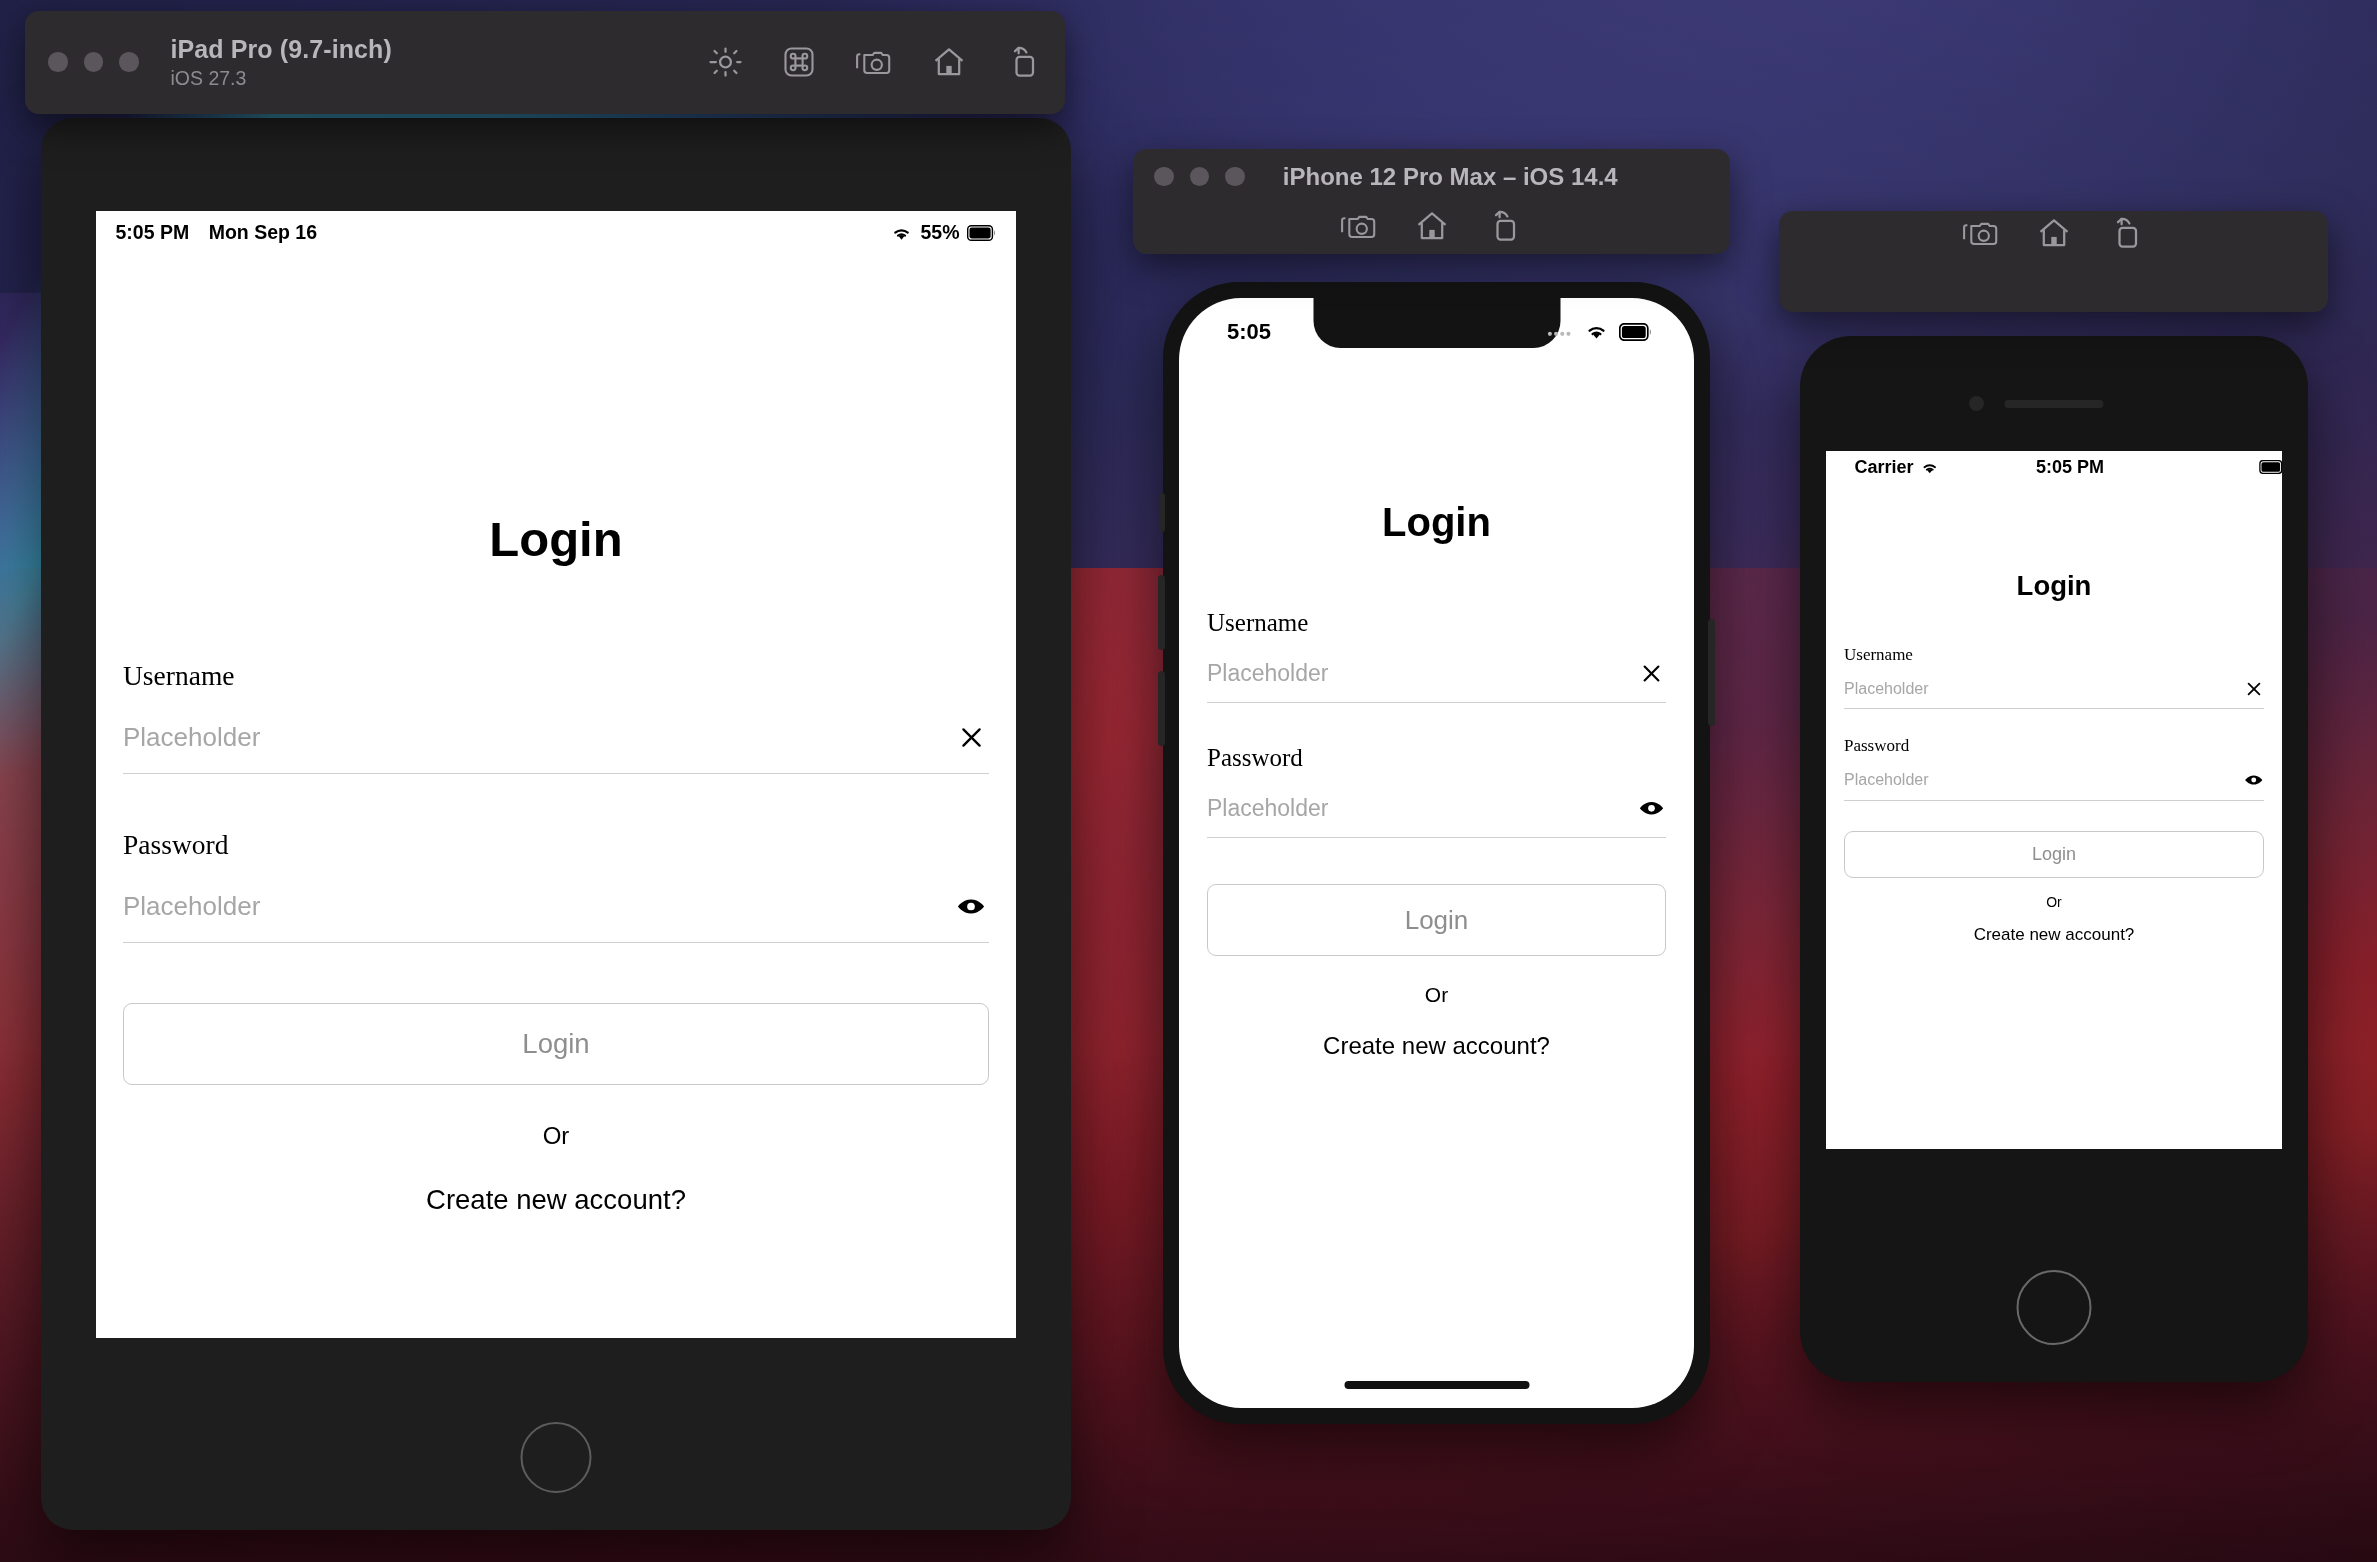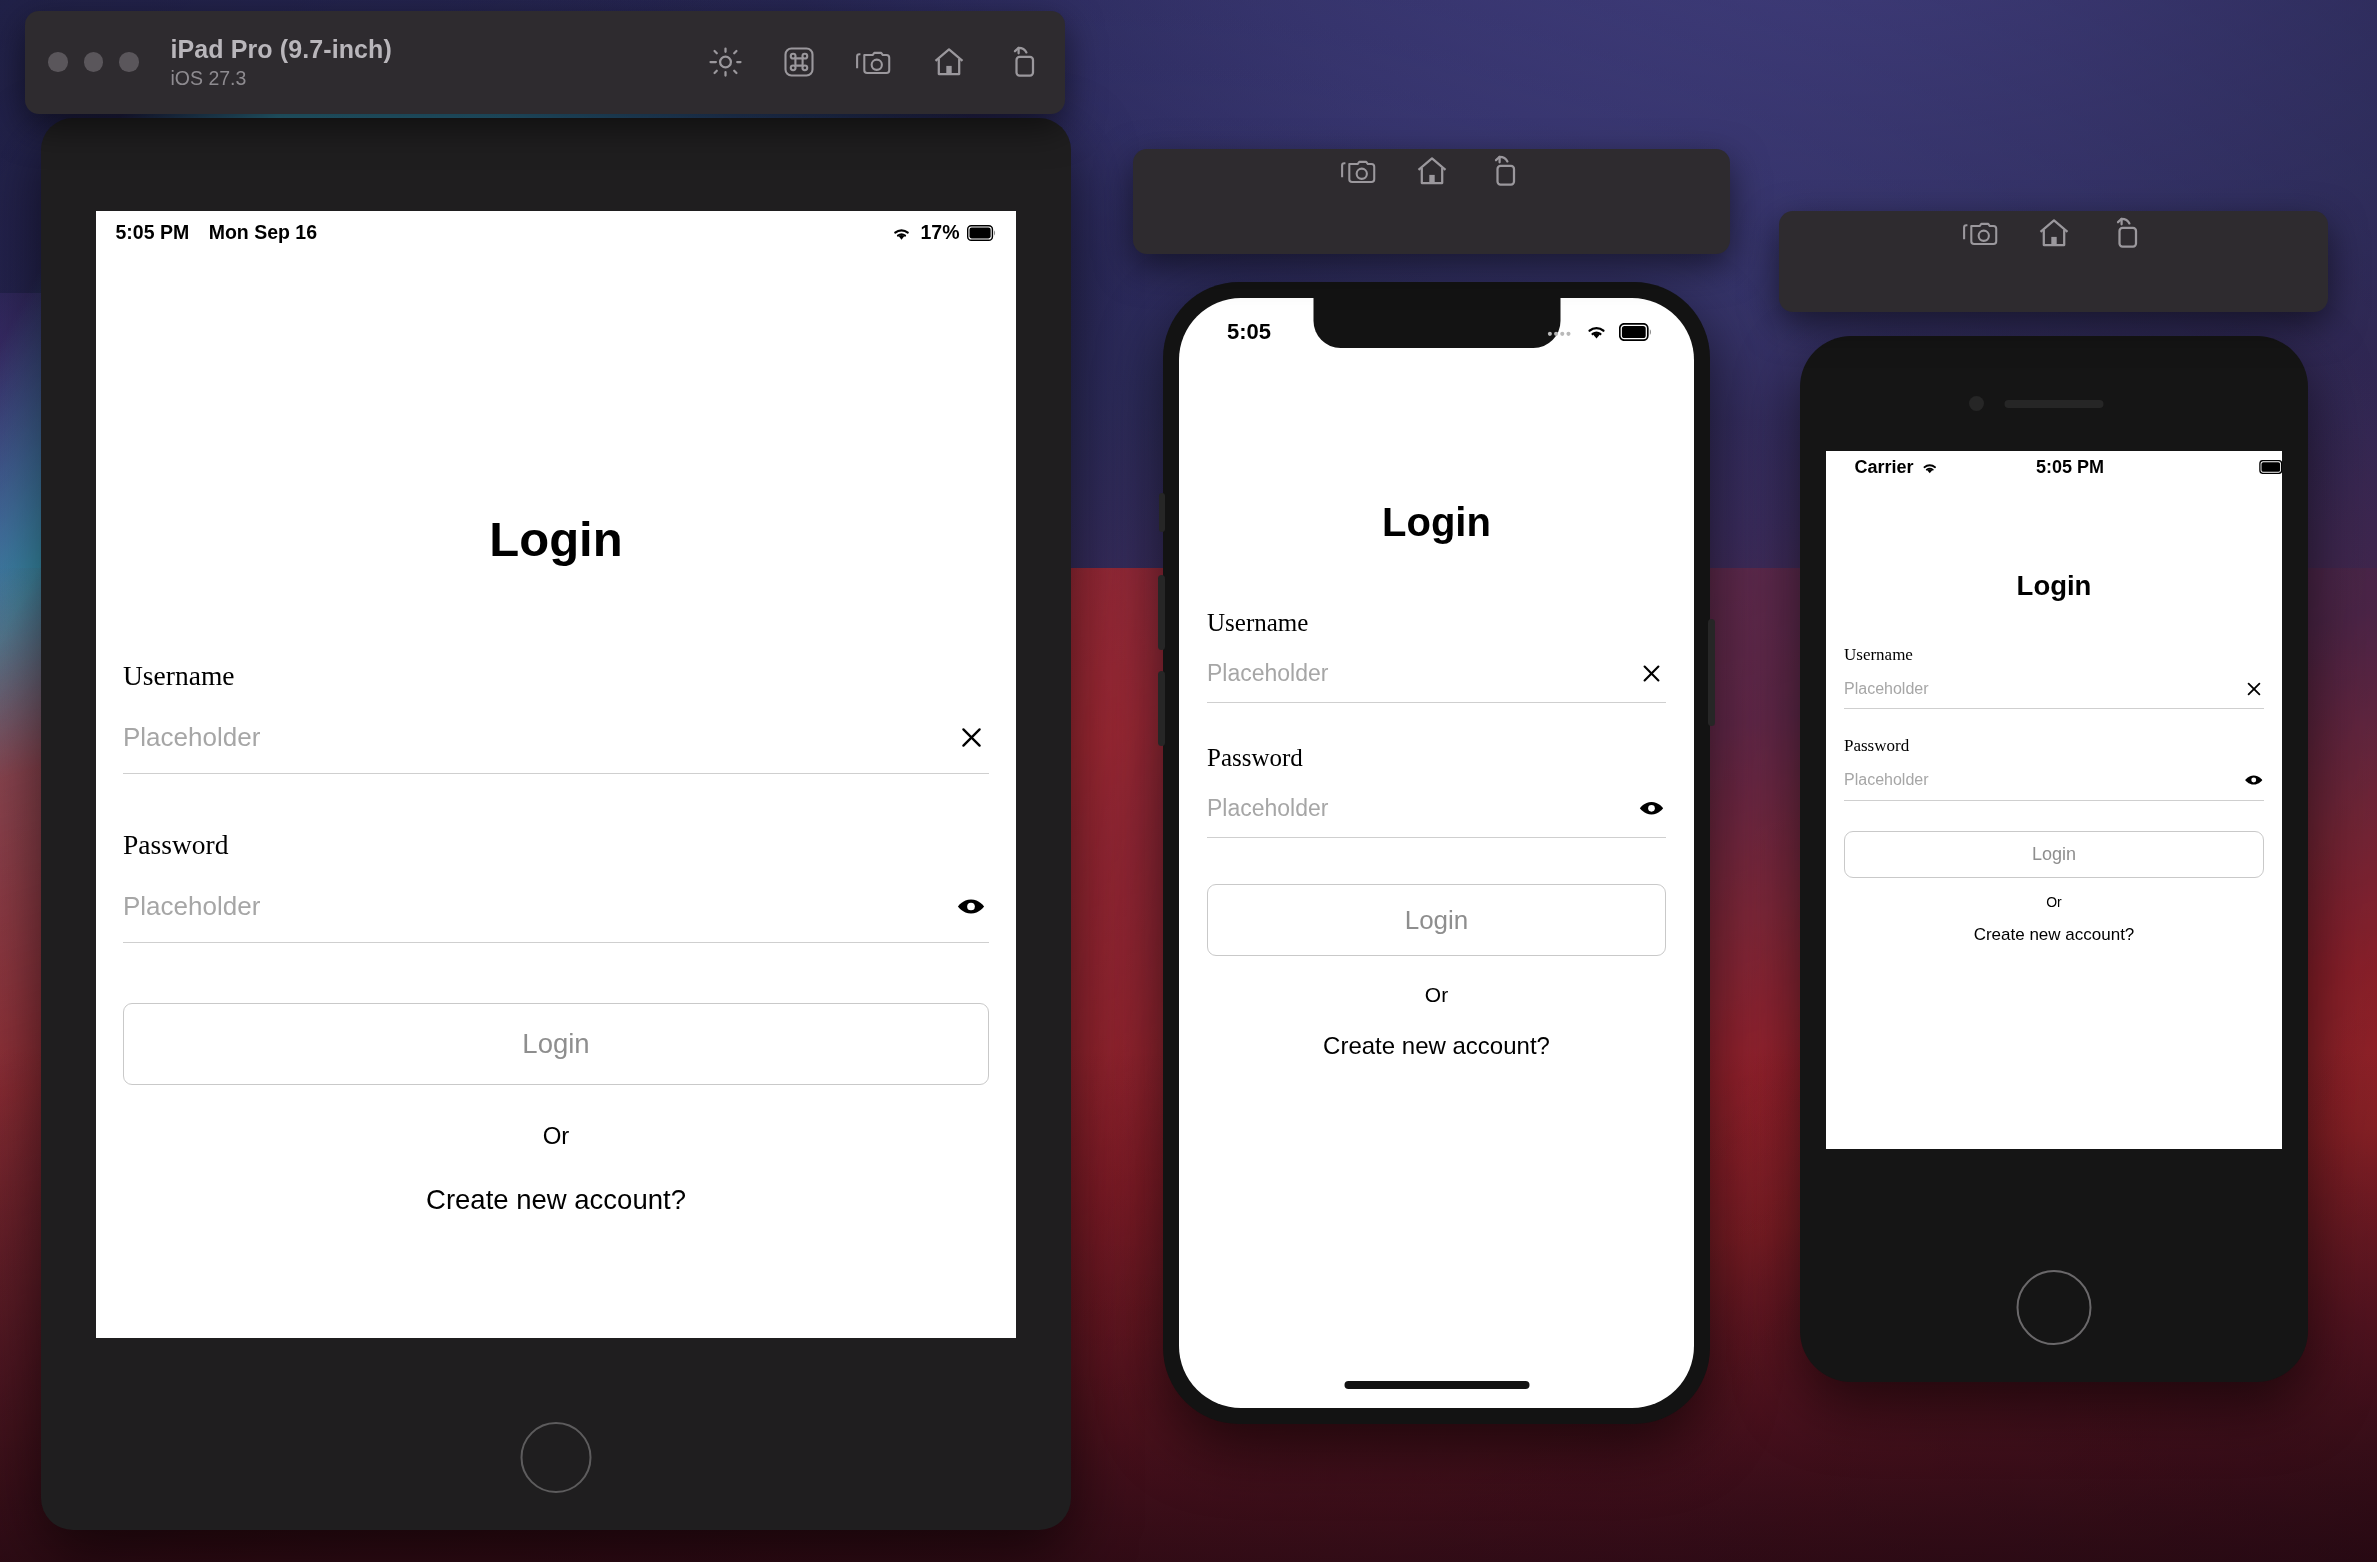"iPhone 12 Pro Max –" div.tb-top { html: none -> <div> <div> <span></span> <span></span> <span></span> </div> <div>iPhone 12 Pro Max – iOS 14.4</div> </div> }
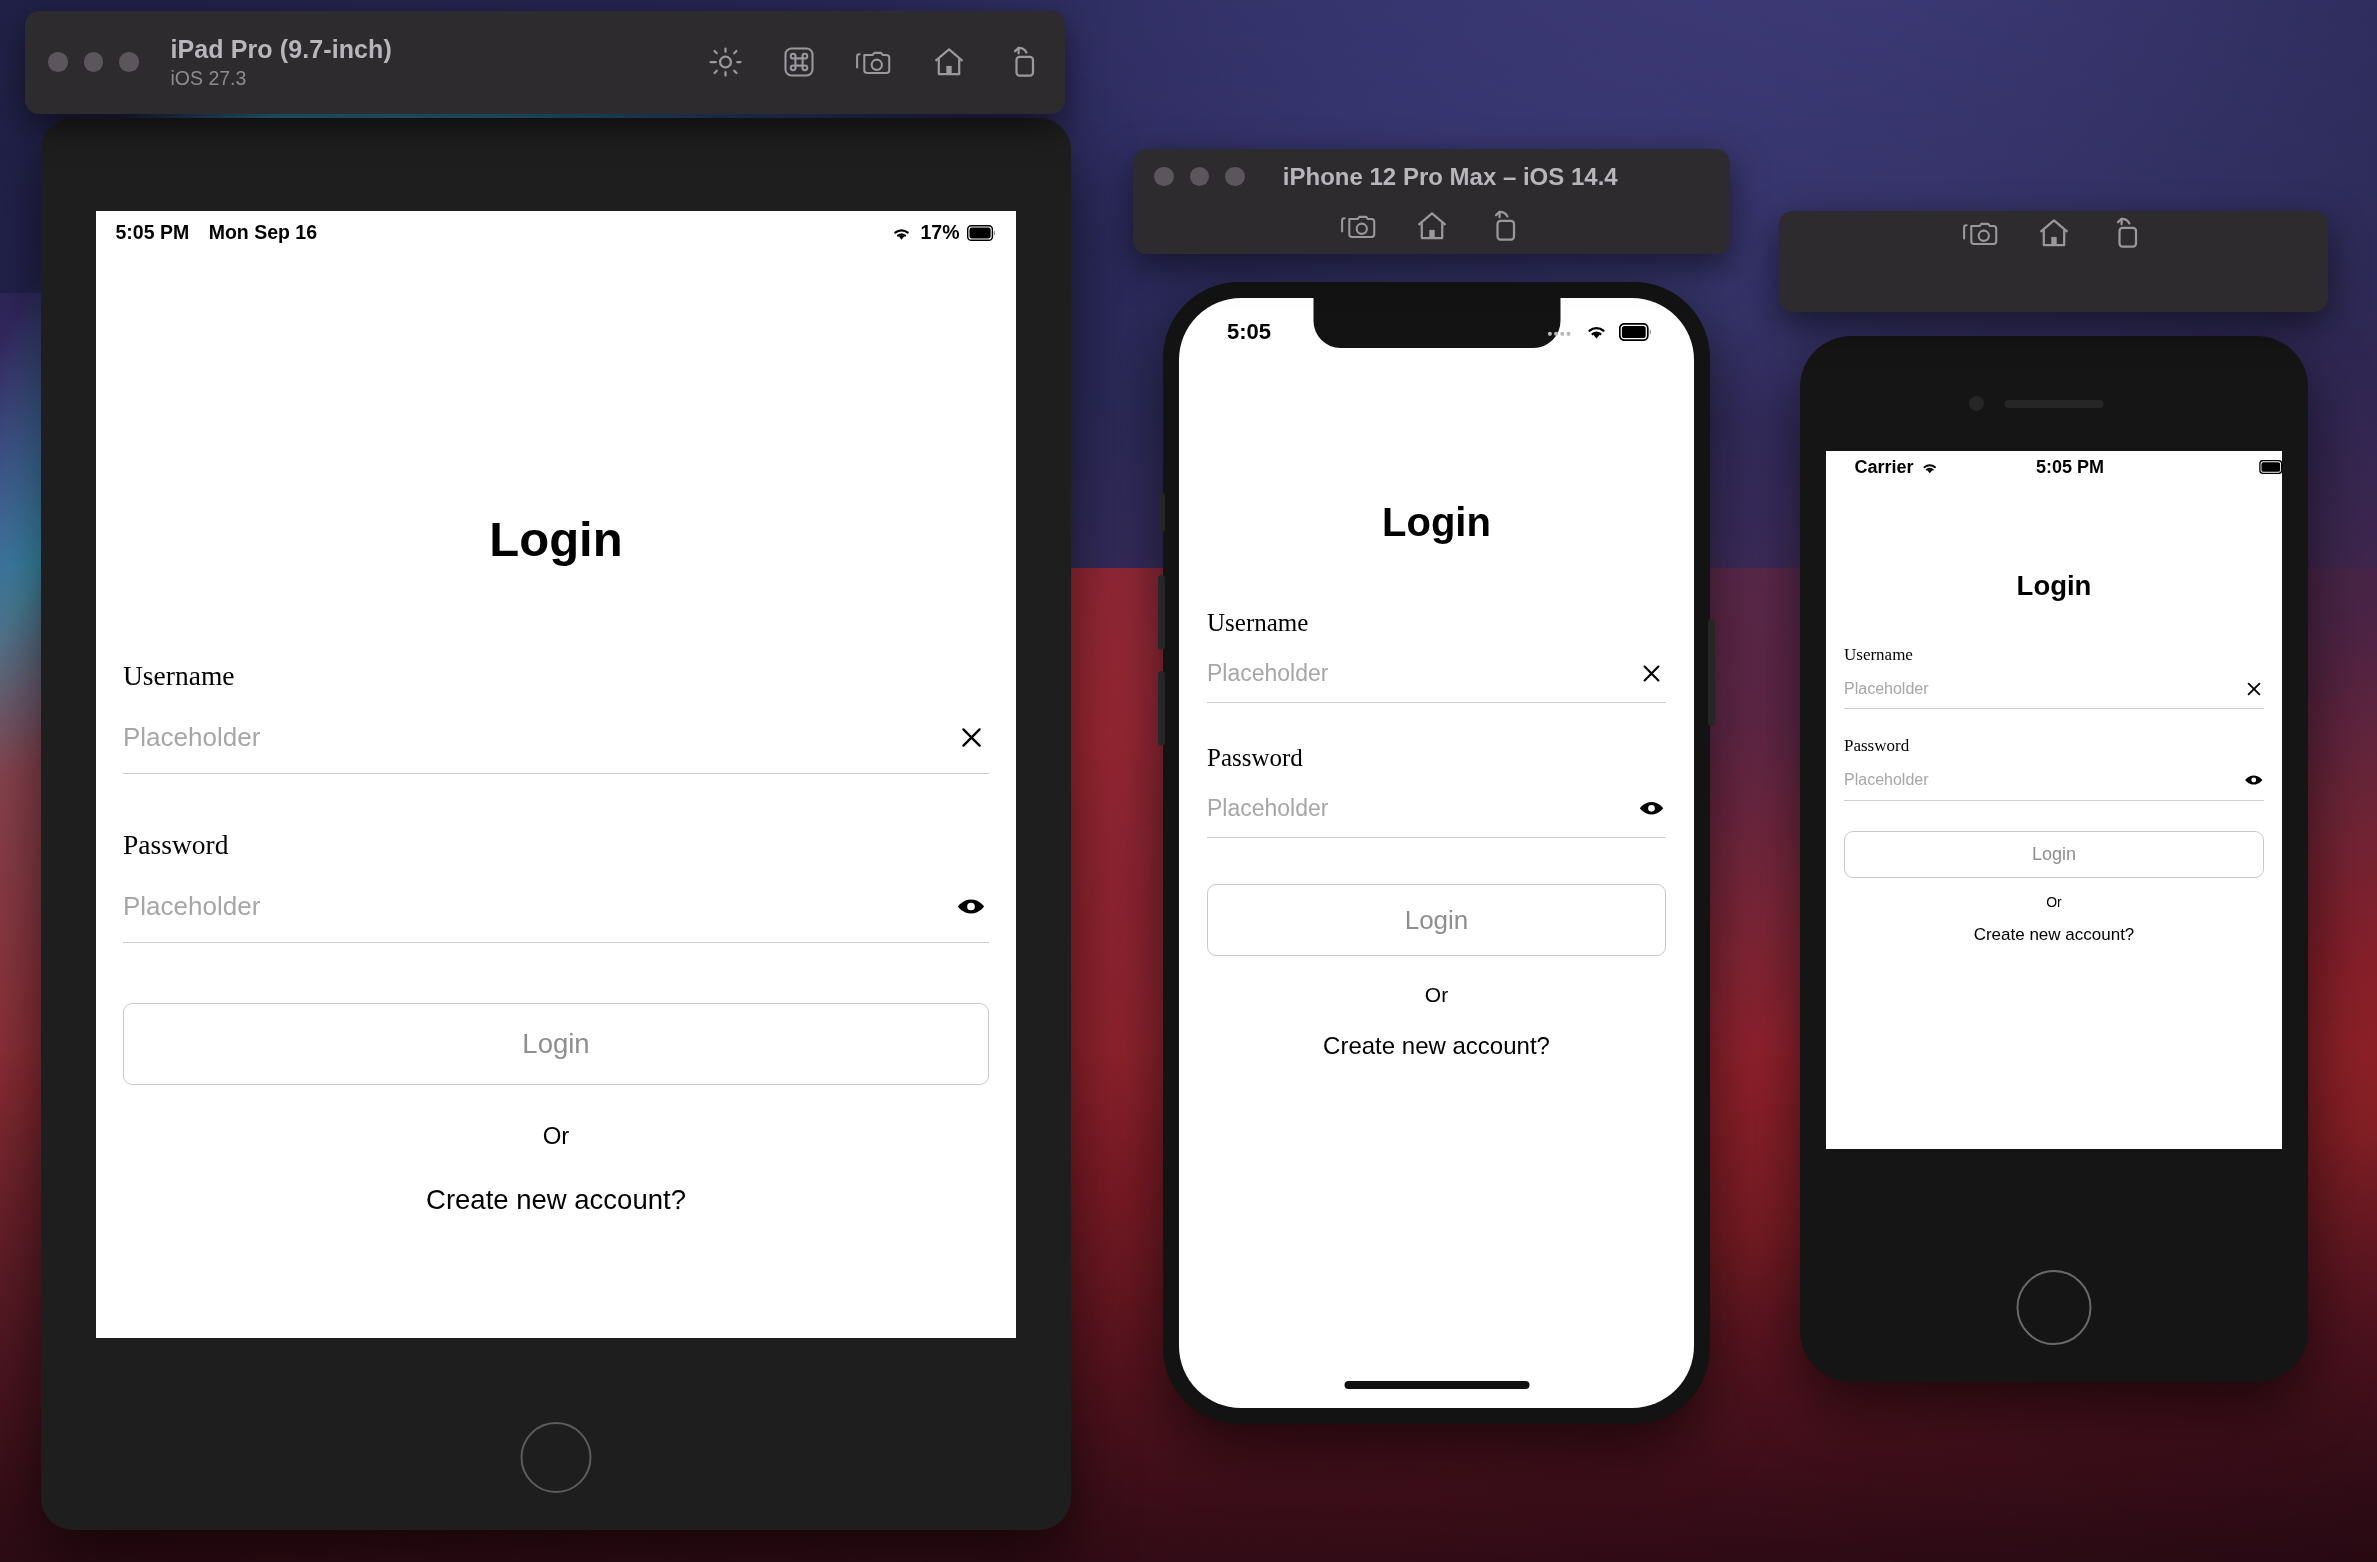"17%" span { text: 17% -> 55% }
